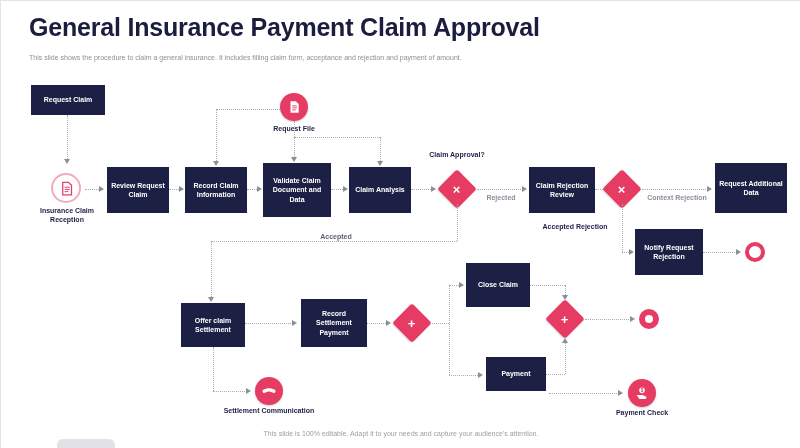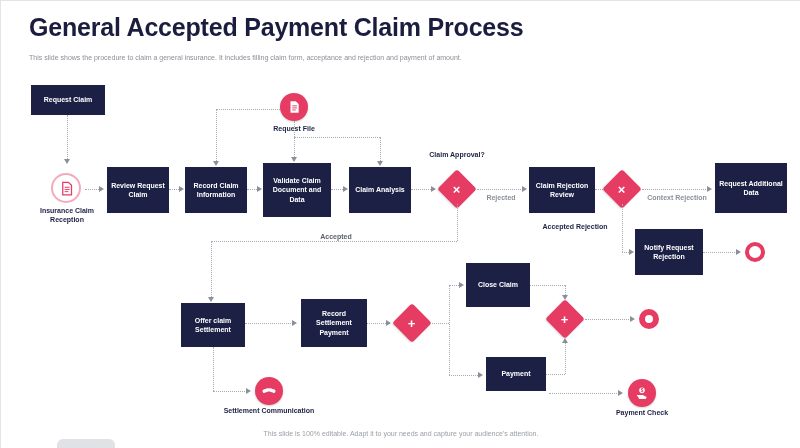"General Accepted Payment Claim Process" div.title { text: Accepted Payment Claim Process -> Insurance Payment Claim Approval }
